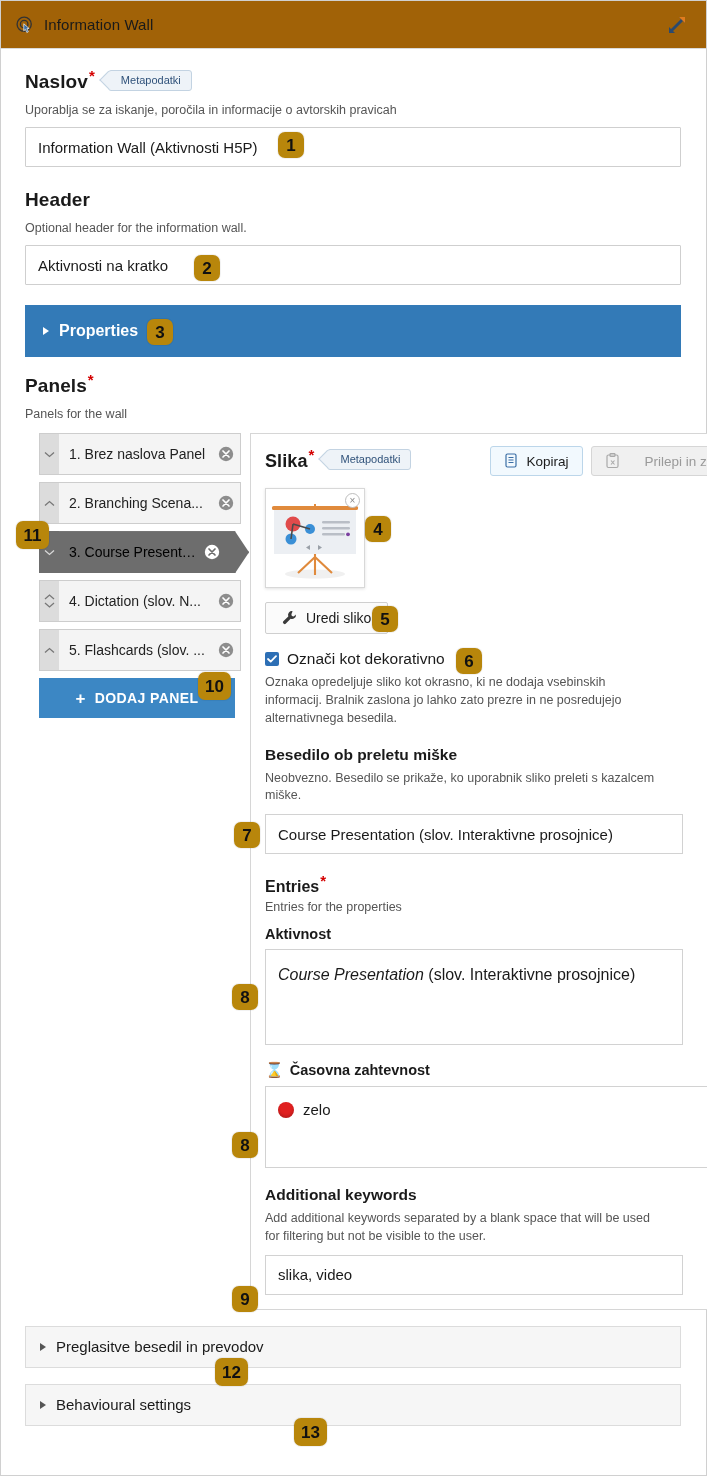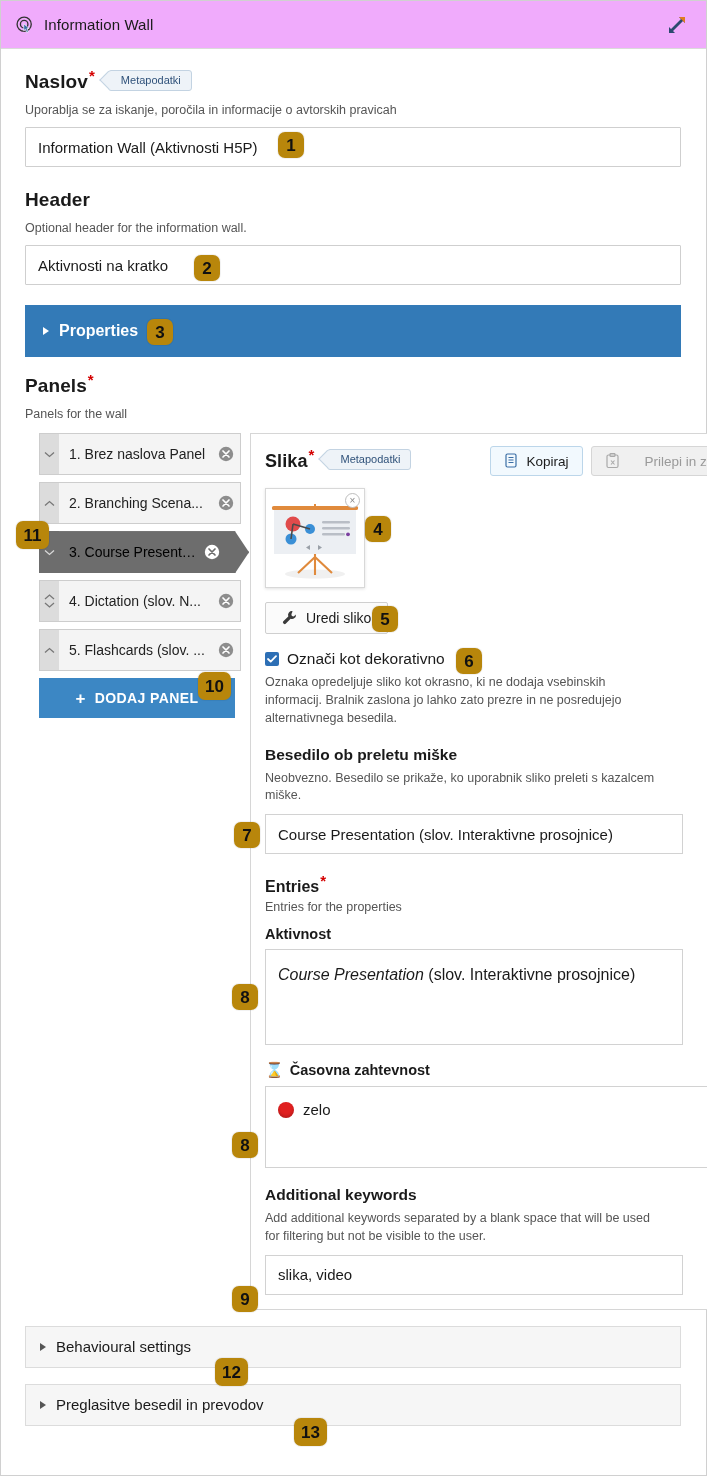"Information Wall" .titlebar { background: #f0abfc -> #a16207 }
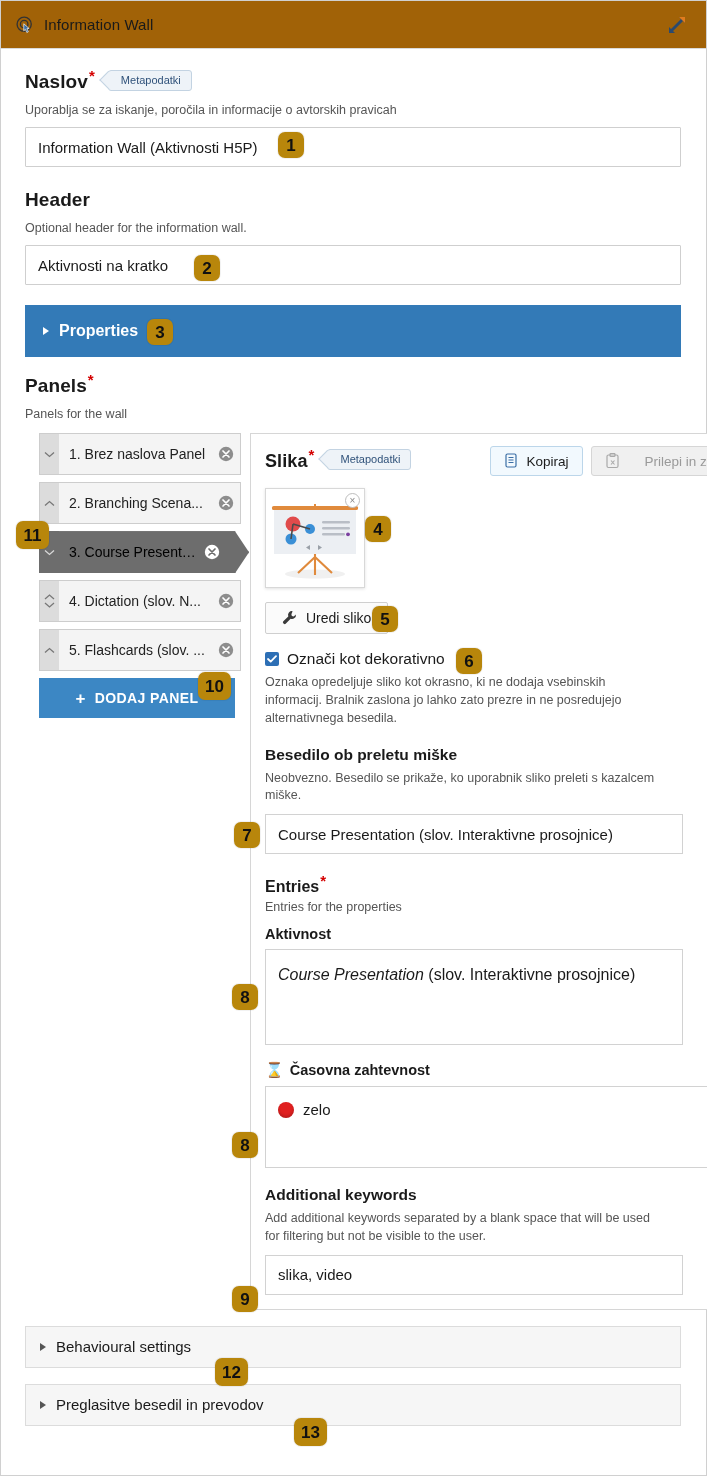"Behavioural settings" div.collapsible { order: before "Preglasitve besedil in prevodov" -> after "Preglasitve besedil in prevodov" }
